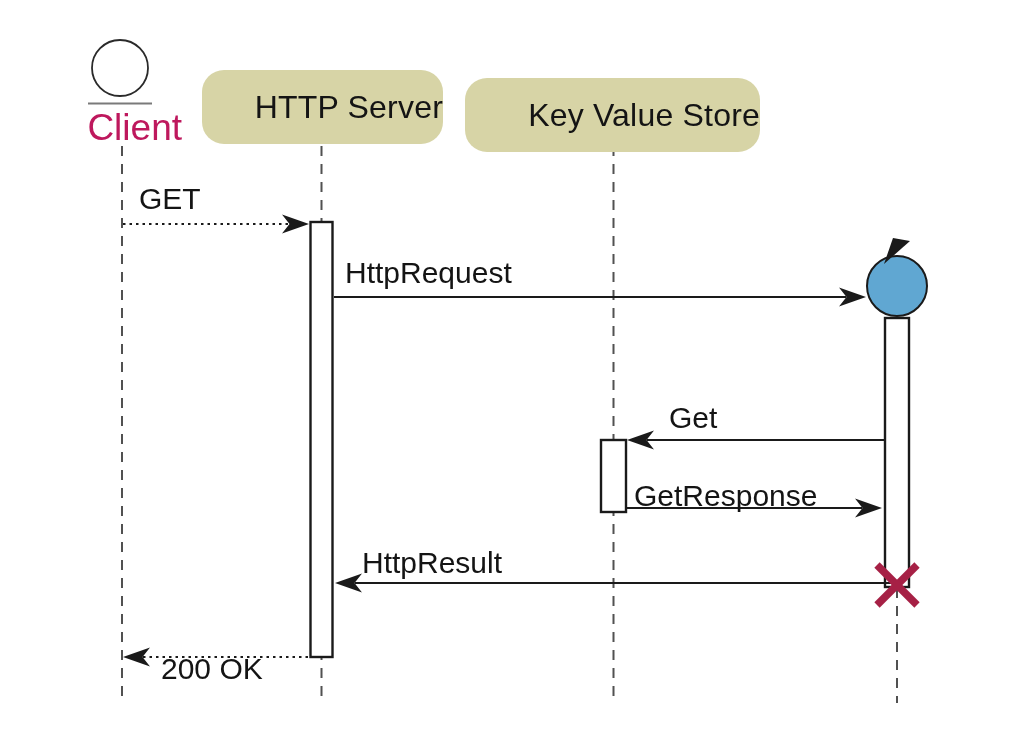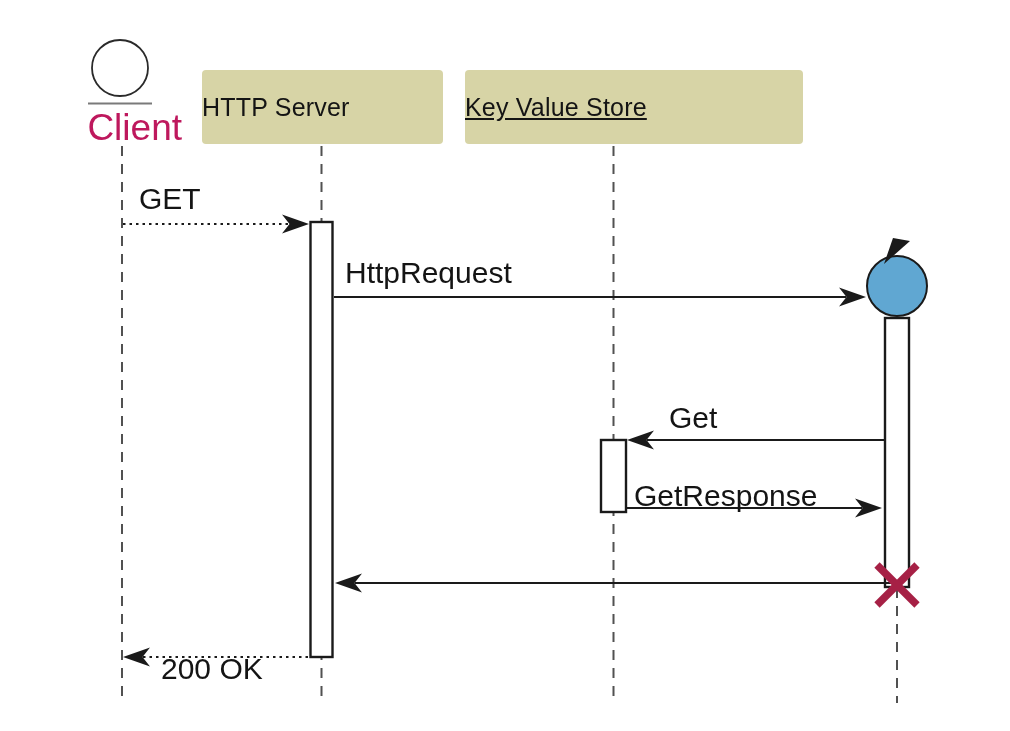"HTTP Server" .participant-box { border-radius: 4px -> 22px; font-size: 25px -> 32px; justify-content: flex-start -> flex-end }
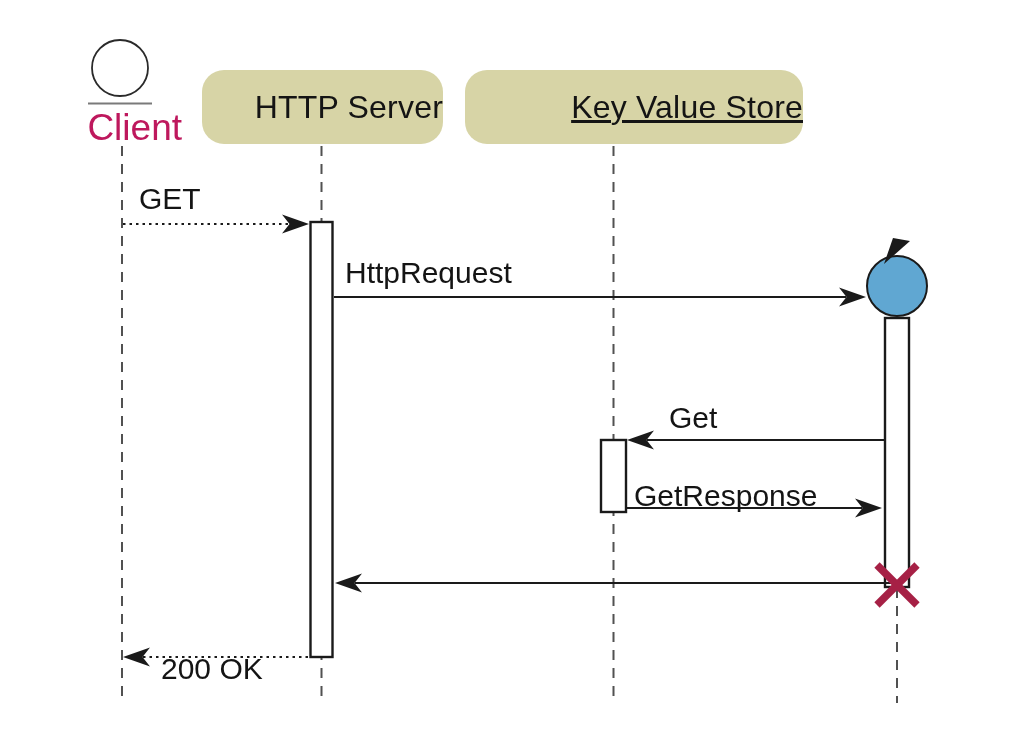"Key Value Store" div.participant-box { text-decoration: underline -> none; top: 70px -> 78px; width: 338px -> 295px }
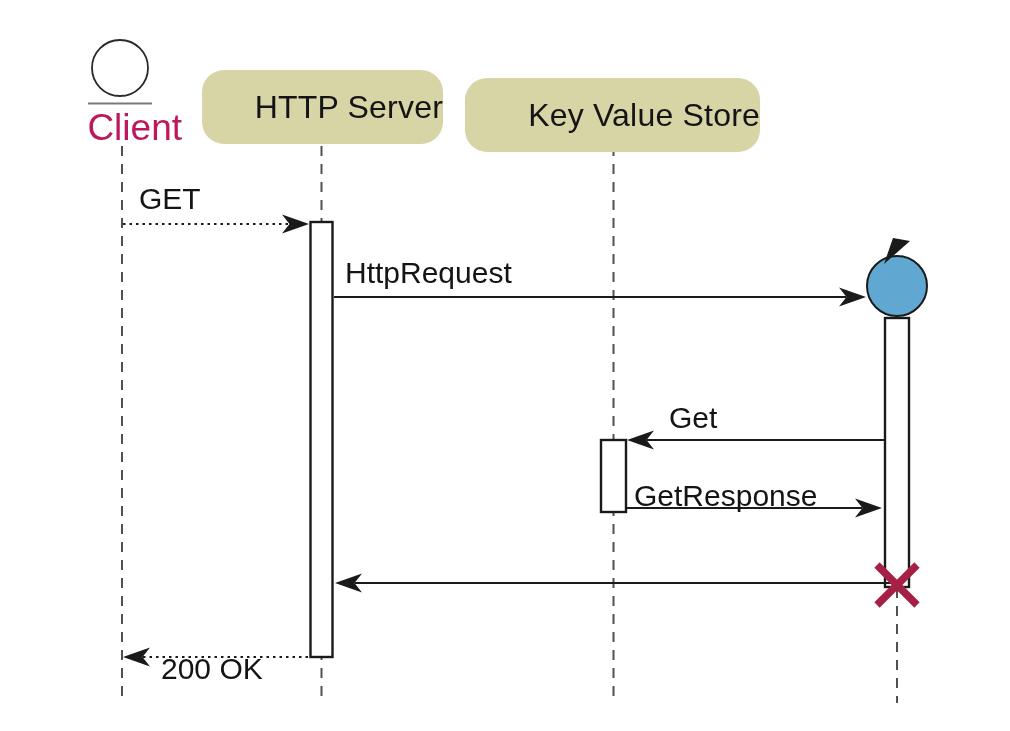"HttpResult" div.msg-label { html: none -> <div>HttpResult</div> }
